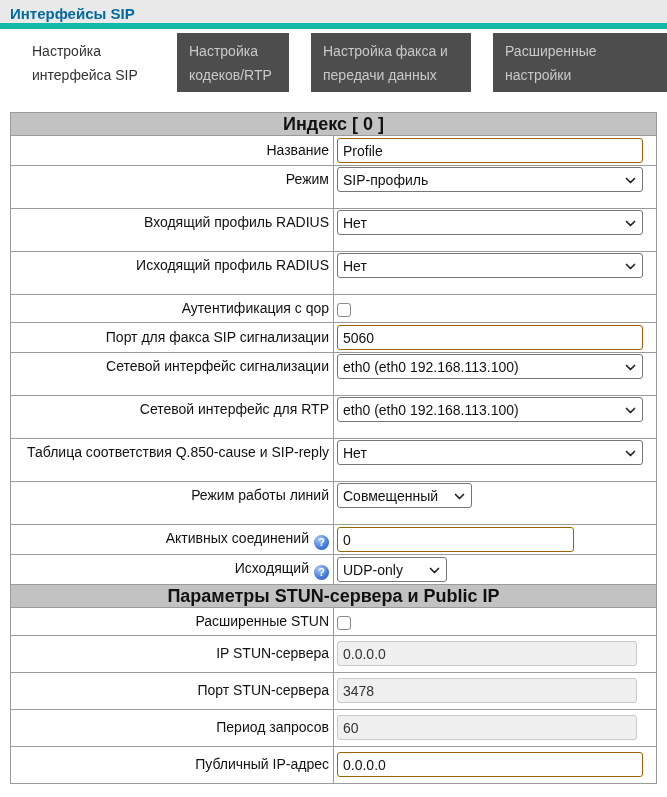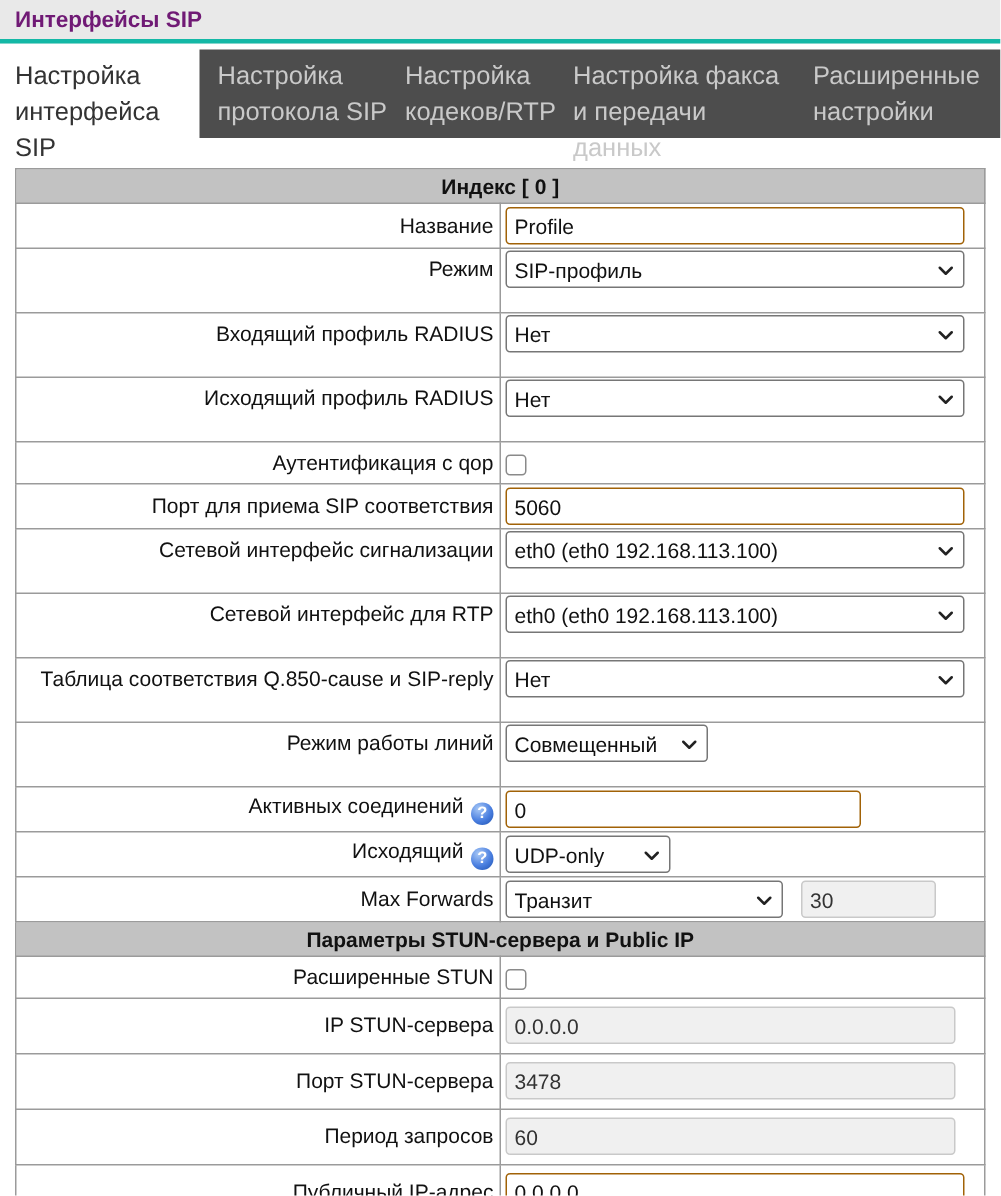"Интерфейсы SIP" .titlebar { border-bottom: 3px solid #14b8a6 -> 6px solid #14b8a6; color: #701a75 -> #0369a1 }
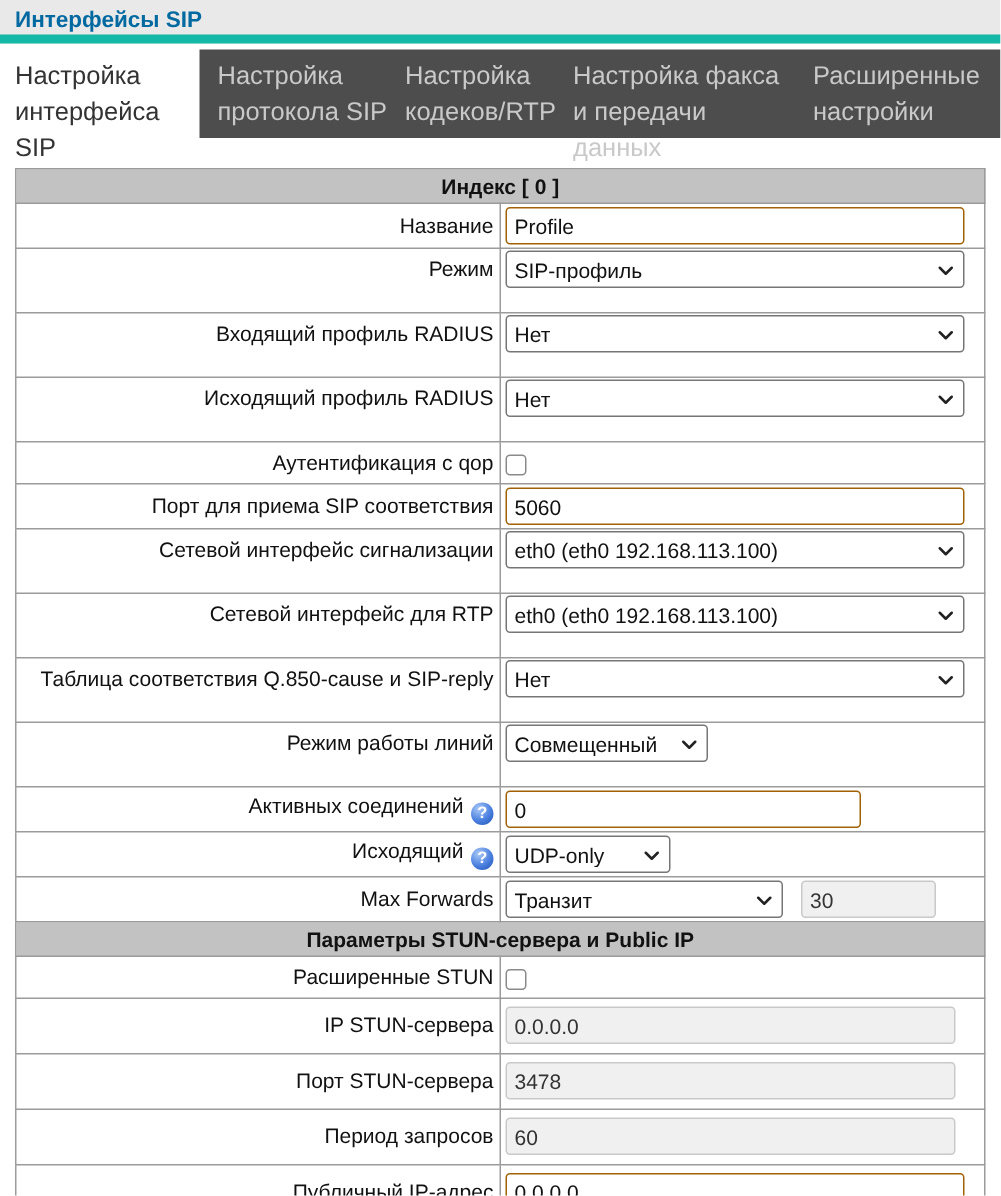"Настройка интерфейса SIP" .tab { font-size: 17px -> 14px; margin-left: none -> 22px }
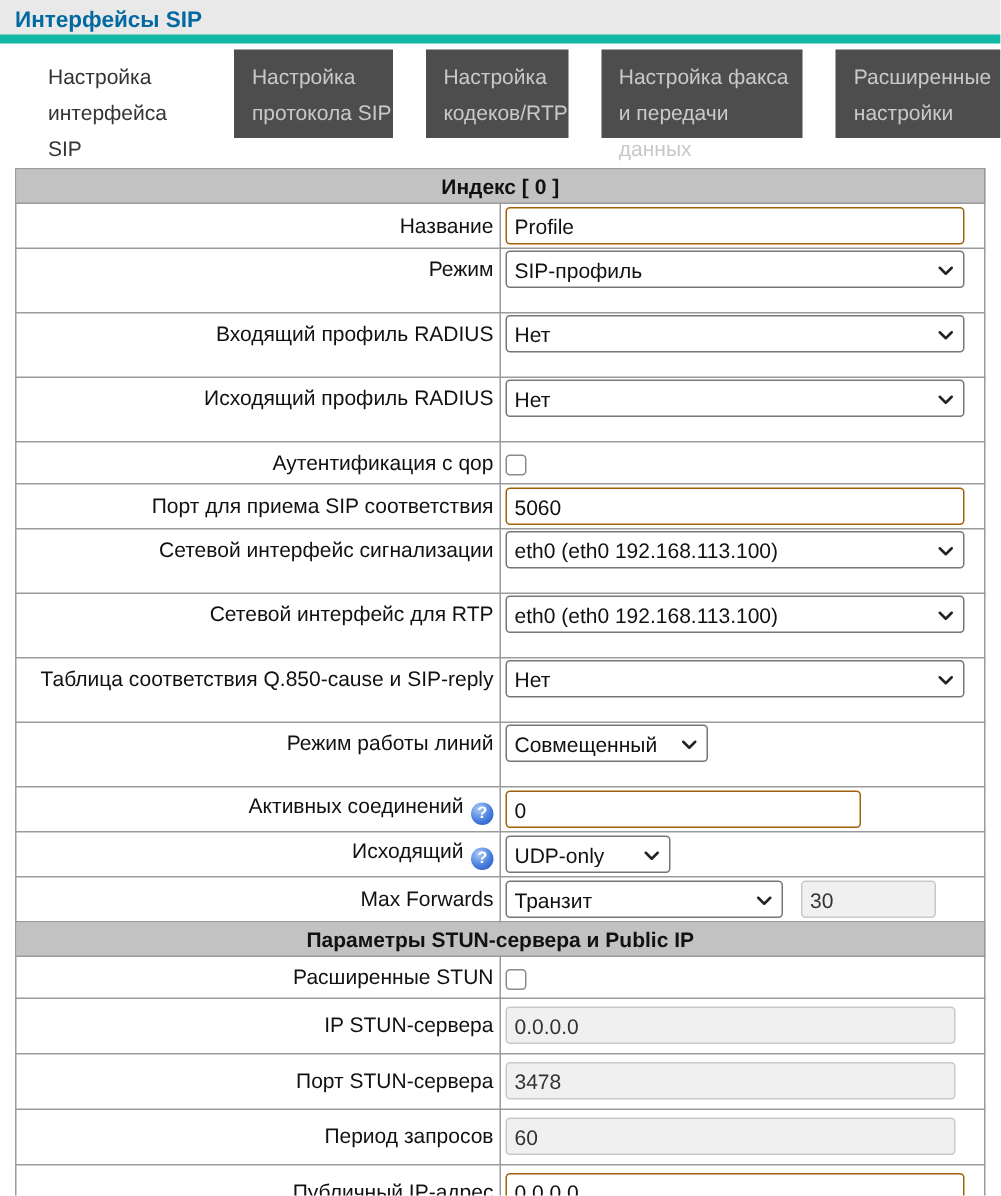"Настройка протокола SIP" div.tab { html: <div>Настройка протокола SIP</div> -> none }
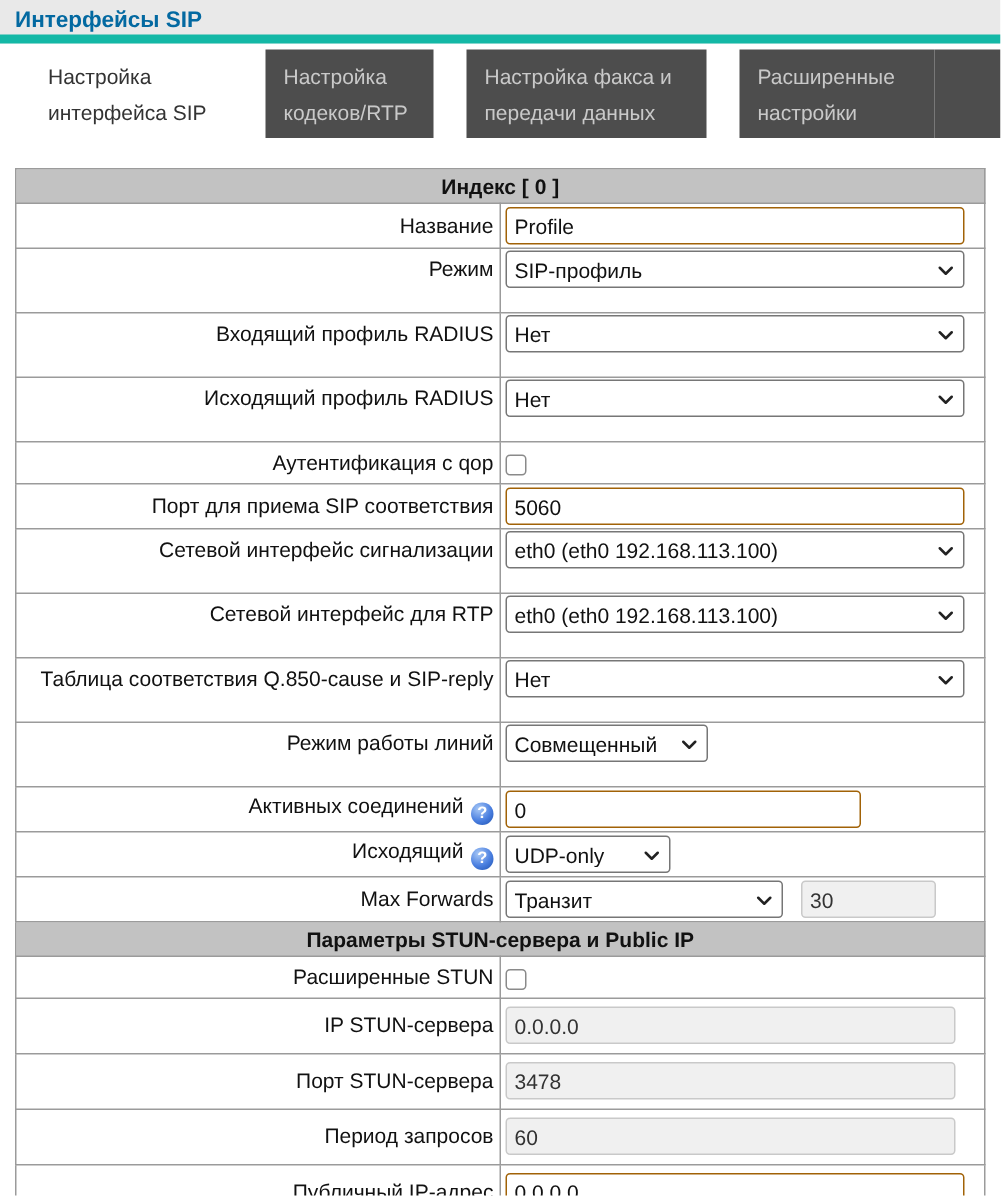"Индекс [ 0 ]" th.section { font-size: 14px -> 18px }
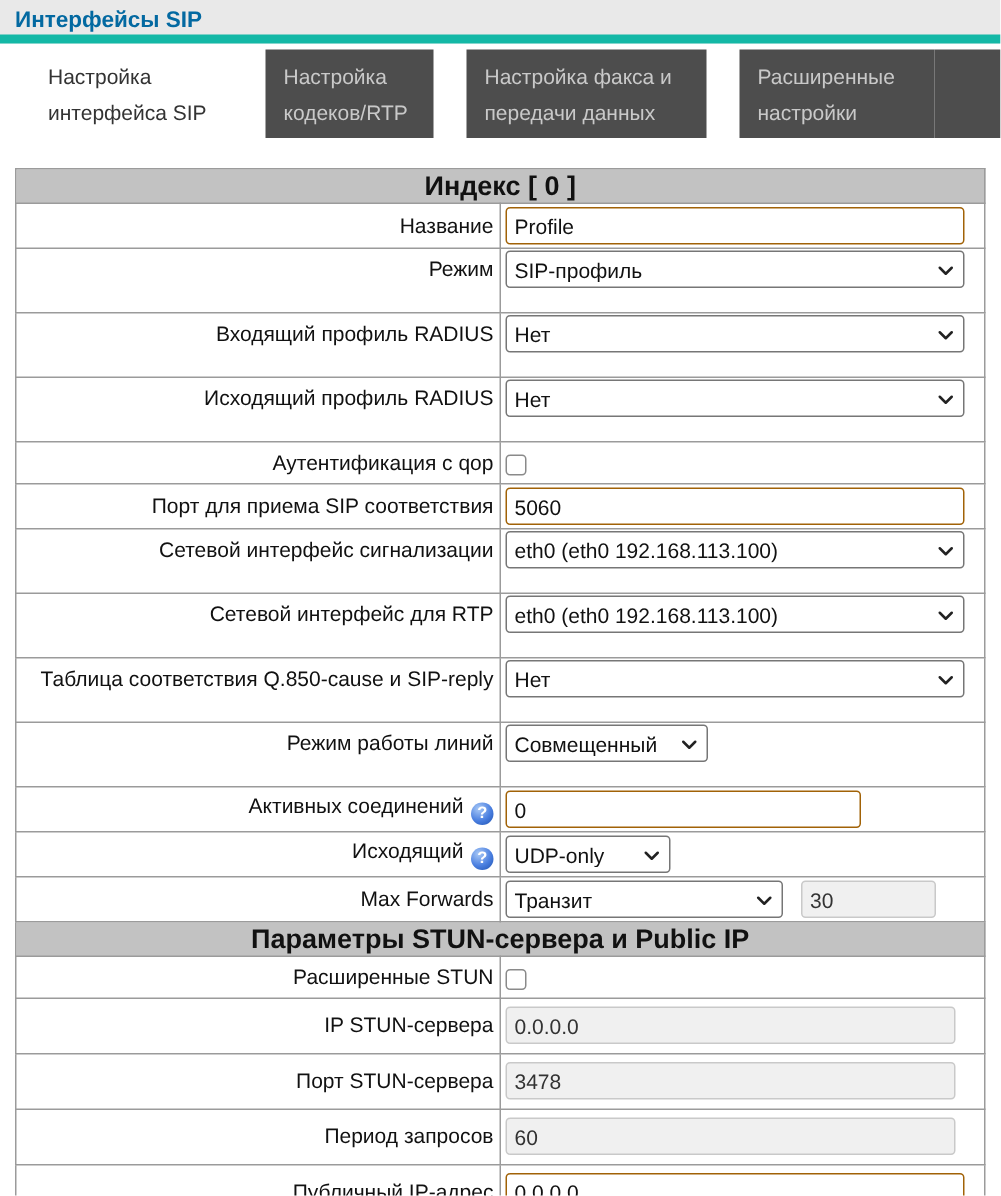"Порт для приема SIP соответствия" td.lbl { text: приема SIP соответствия -> факса SIP сигнализации }
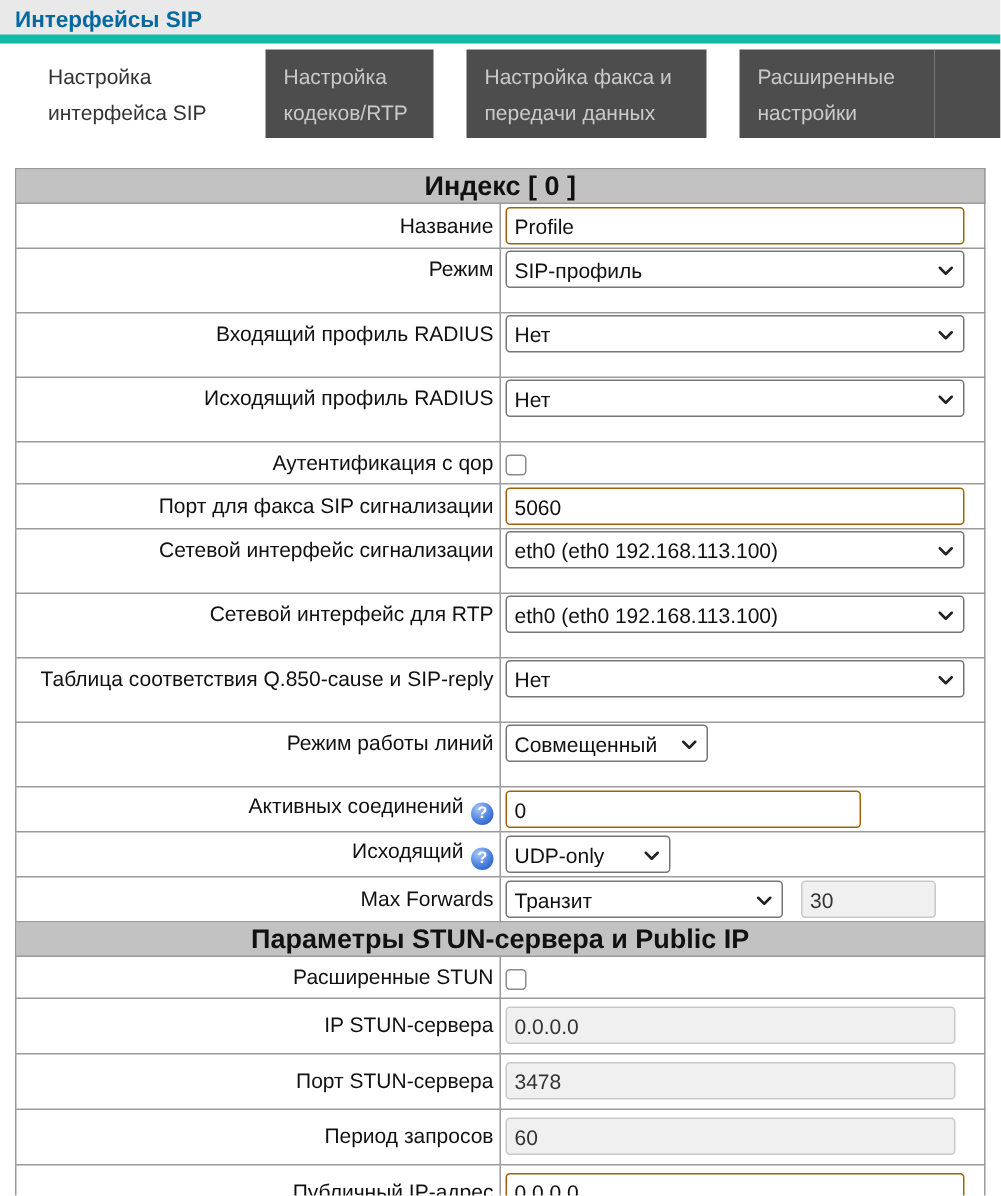"Max Forwards" tr { html: <tr> <td>Max Forwards</td> <td> <span> <select><option>Транзит</option></select> <svg> <path></path> </svg> </span><input> </td> </tr> -> none }
